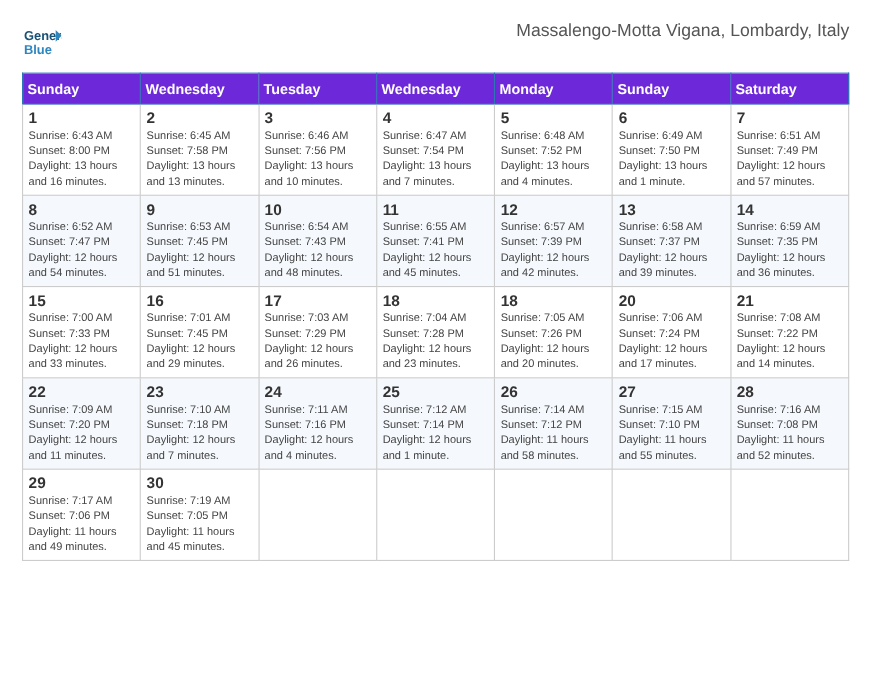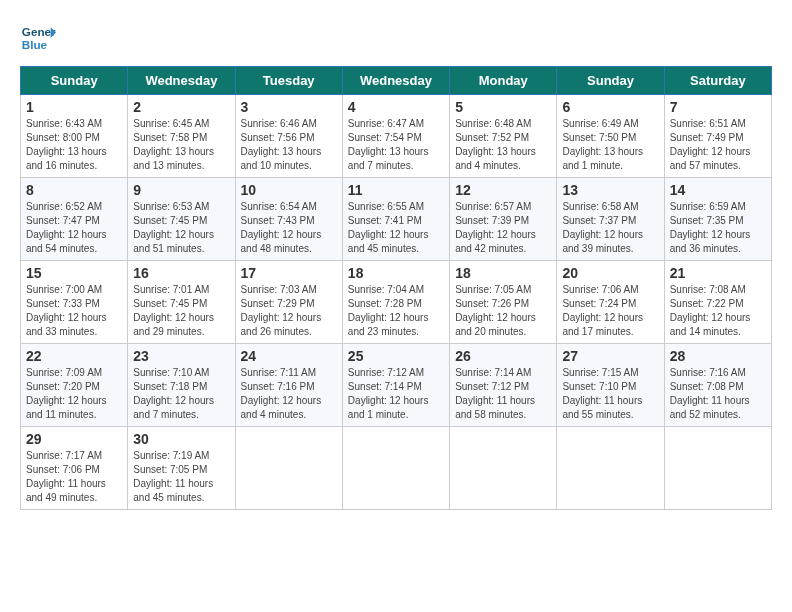"Massalengo-Motta Vigana, Lombardy, Italy" div.location { html: none -> <div>Massalengo-Motta Vigana, Lombardy, Italy</div> }
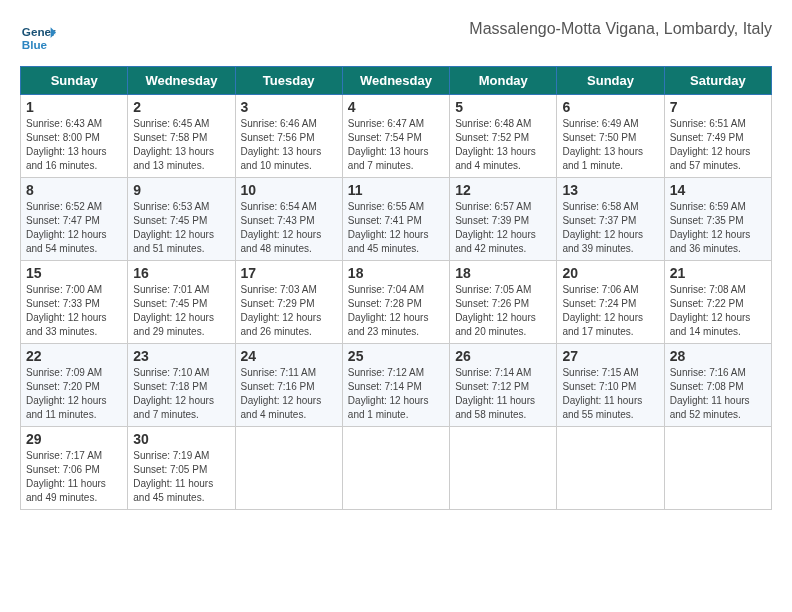"Sunday" thead tr th { background: #0f766e -> #6d28d9; text-align: center -> left }
